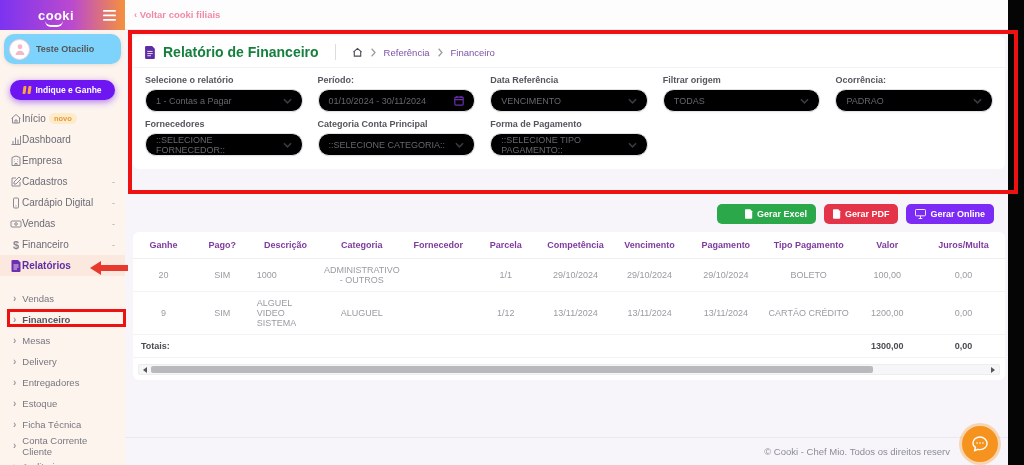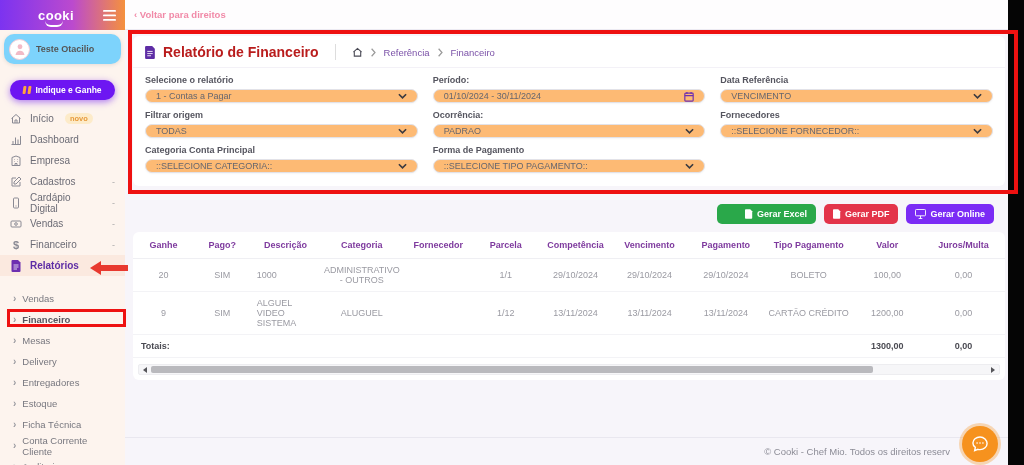"‹ Voltar para direitos" span.back { text: para direitos -> cooki filiais }
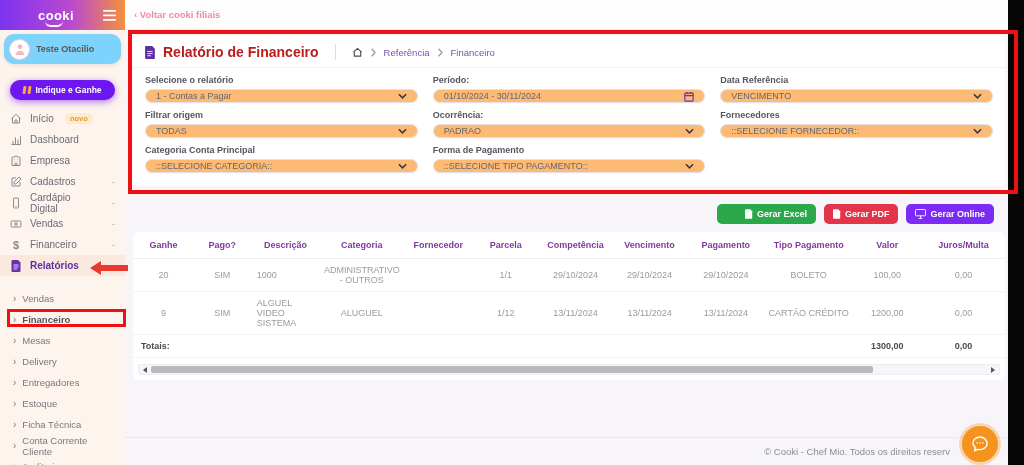"Relatório de Financeiro" .page-title { color: #b91c1c -> #15803d }
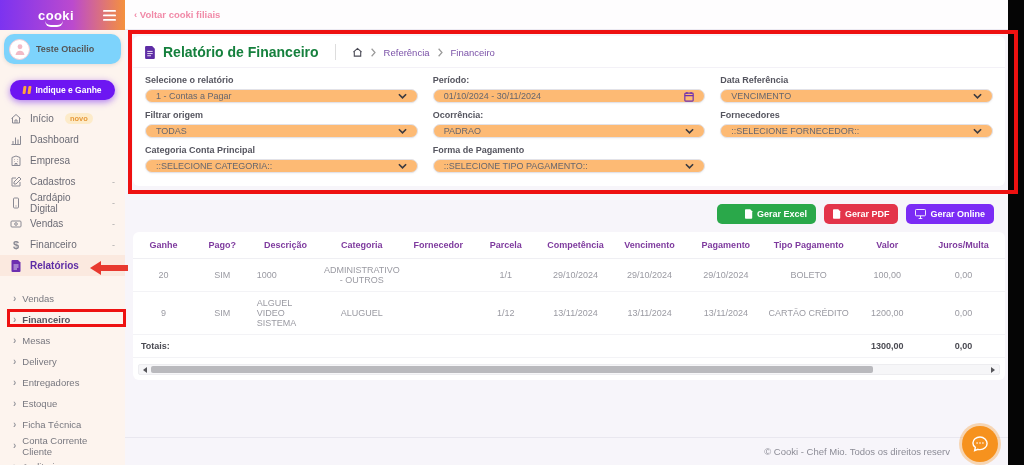"Selecione o relatório" .filter-grid { grid-template-columns: 1fr 1fr 1fr -> 1fr 1fr 1fr 1fr 1fr }
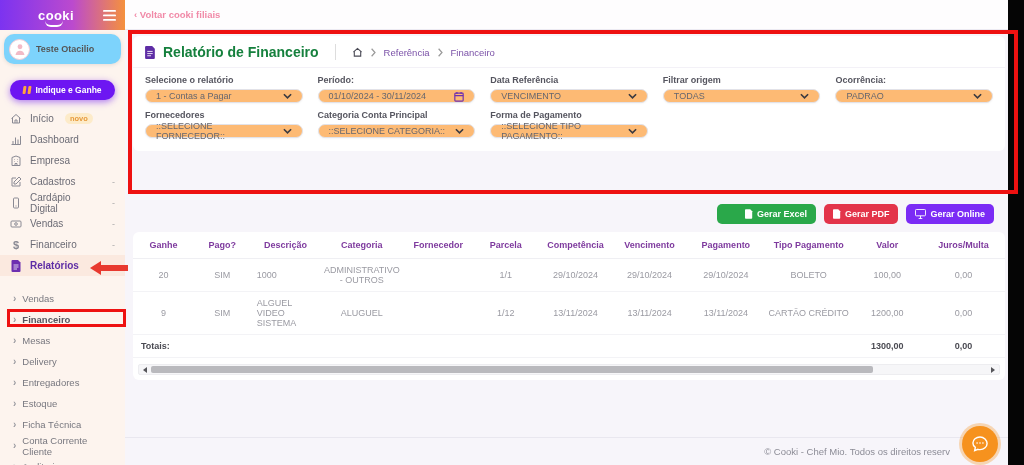"1 - Contas a Pagar" .select { background: #fdba74 -> #000000; height: 14px -> 23px }
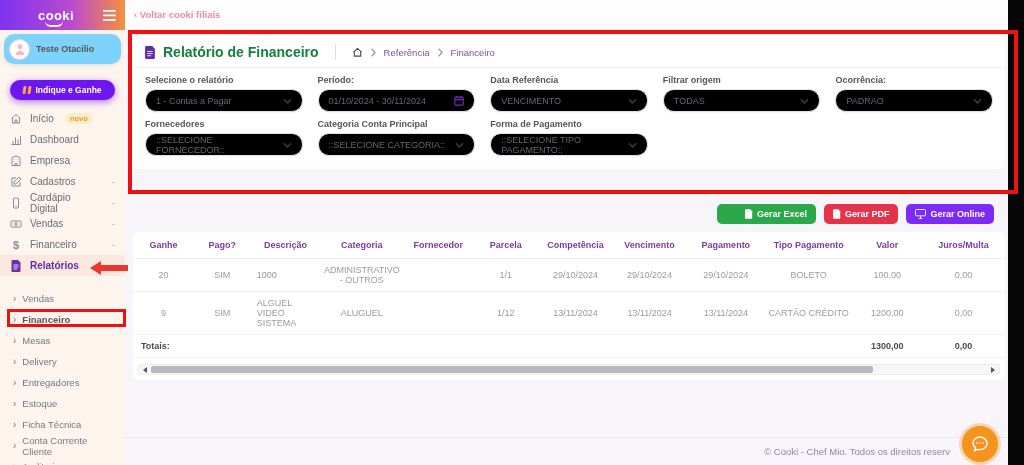"Início" .mi { gap: 8px -> none }
